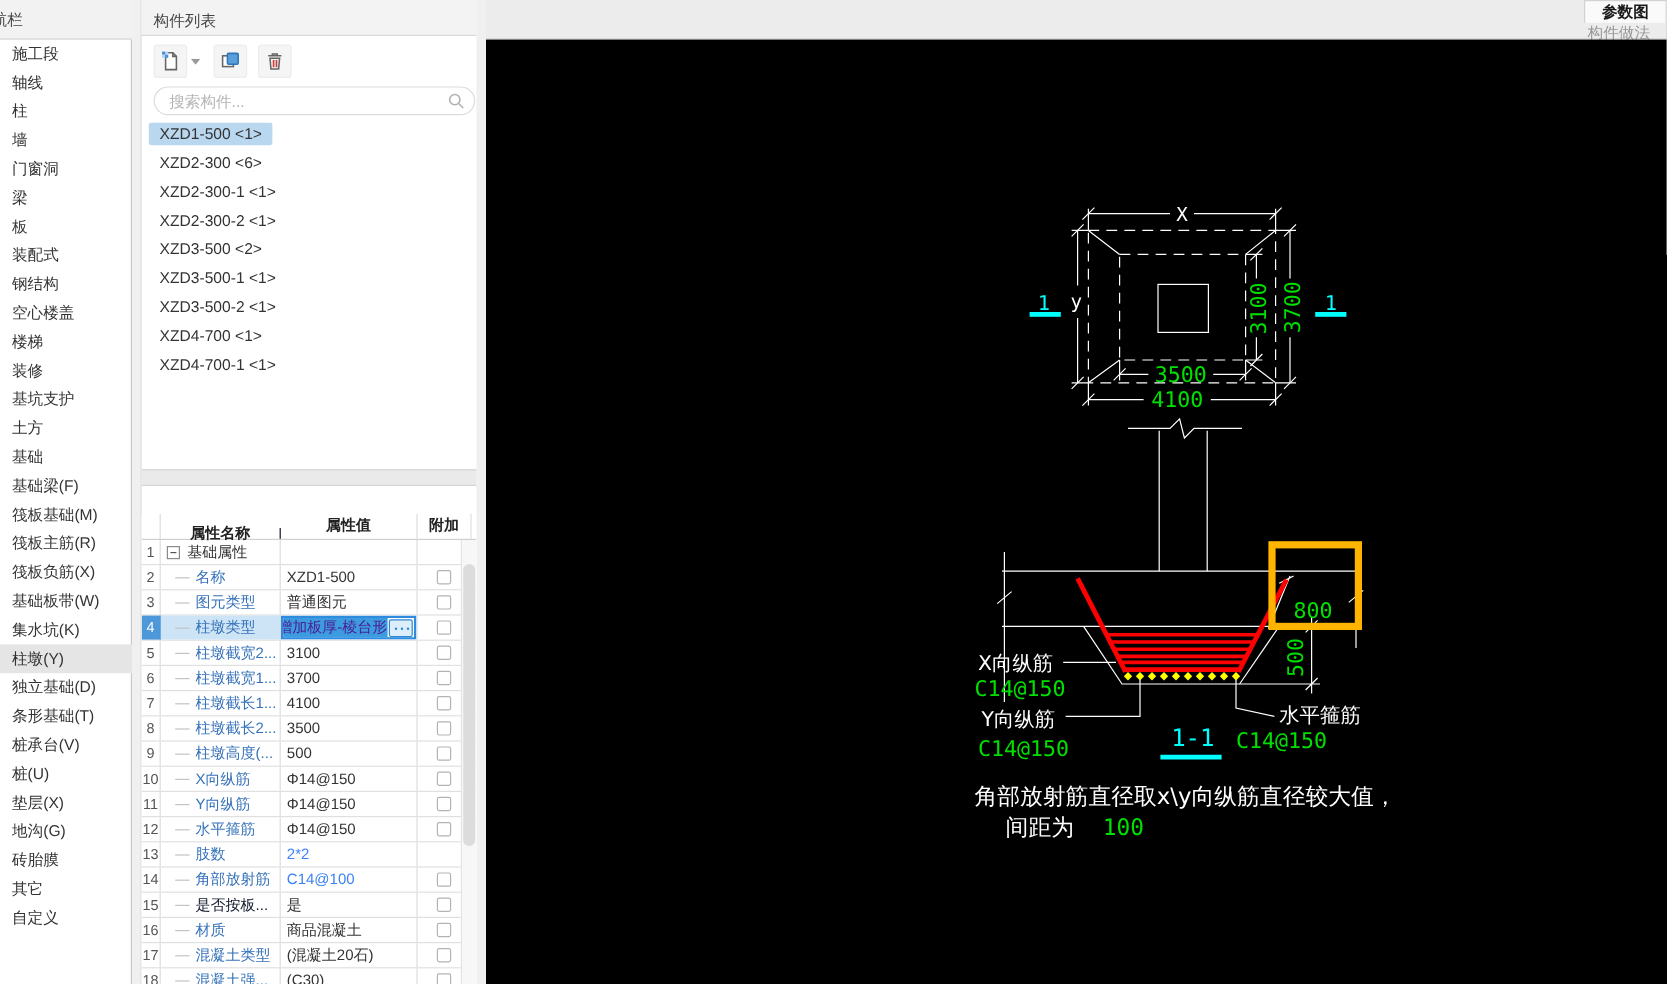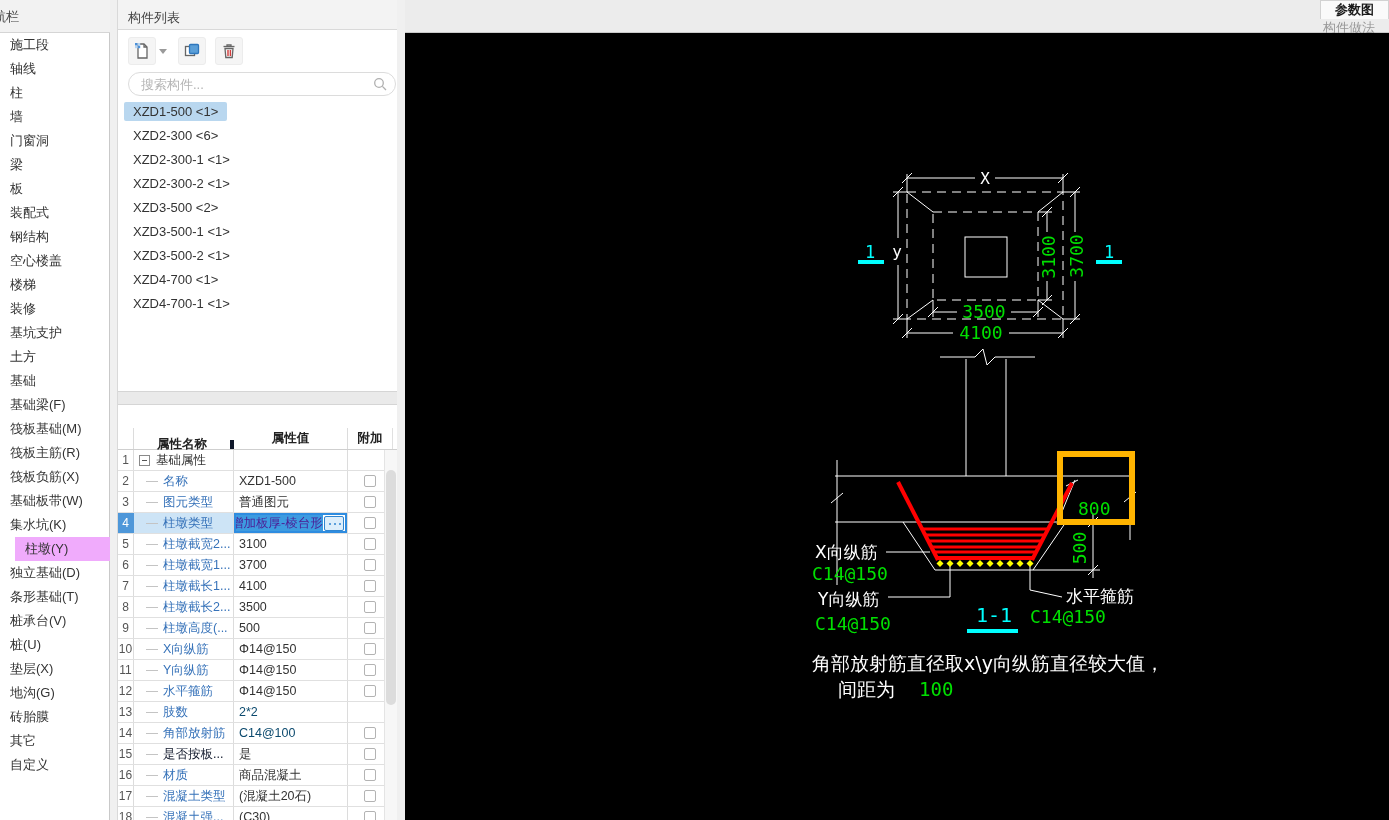"属性名称" .col-name { border-right: 4px solid #0f172a -> 1px solid #0f172a }
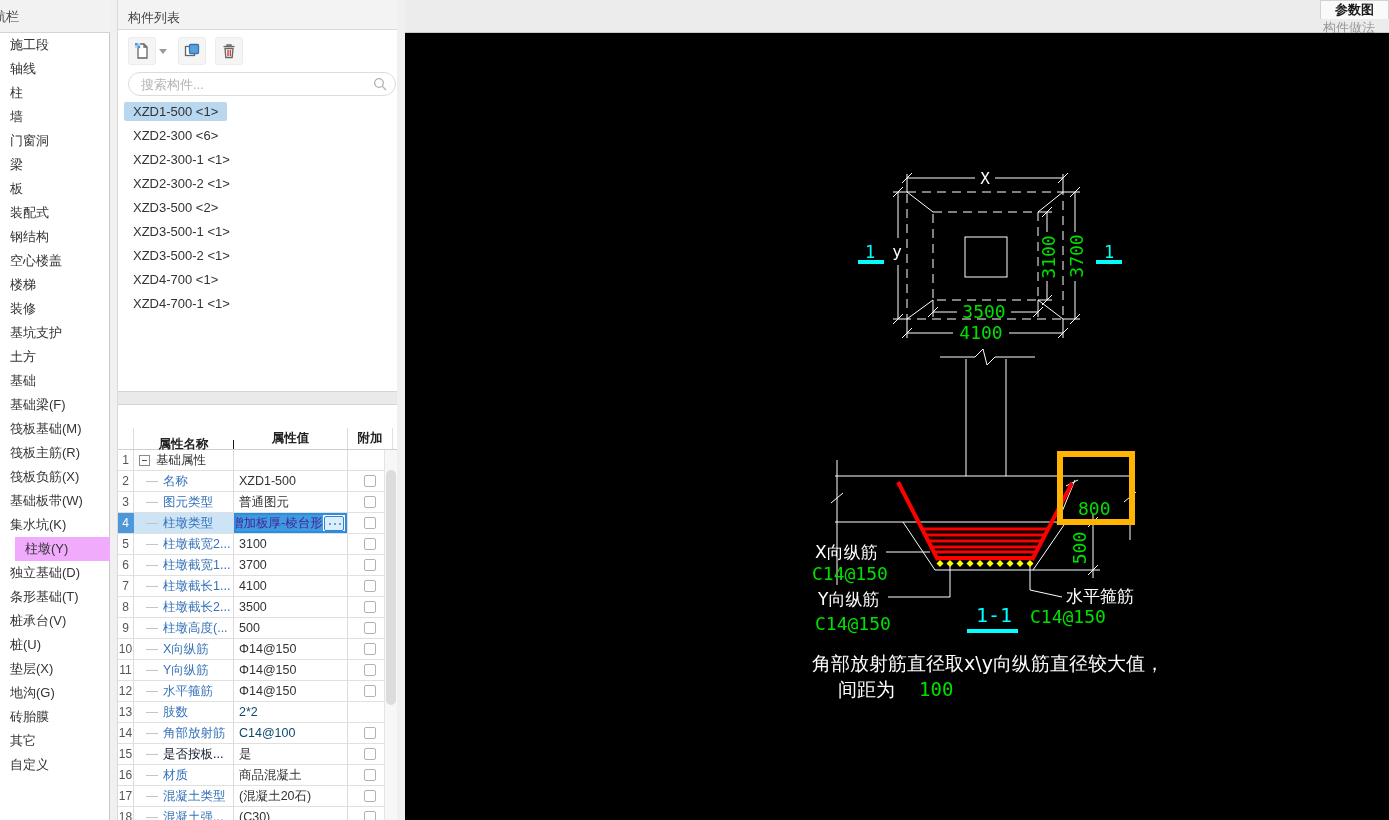"柱墩(Y)" .nav-item.selected { background: #f0abfc -> #e5e5e5; margin-left: 15px -> none }
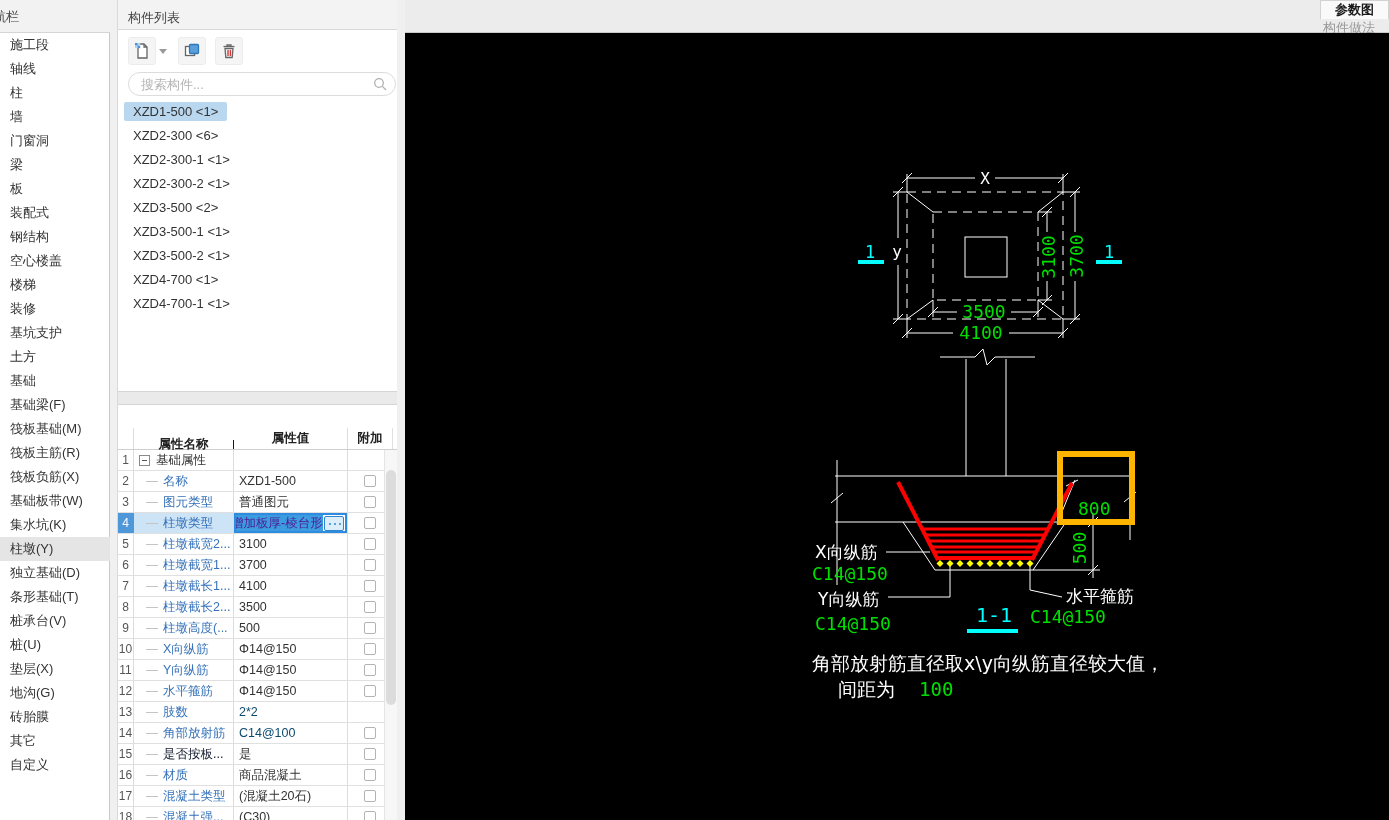"2*2" .prow.gray-val .pval { color: #0c4a6e -> #3b82f6 }
